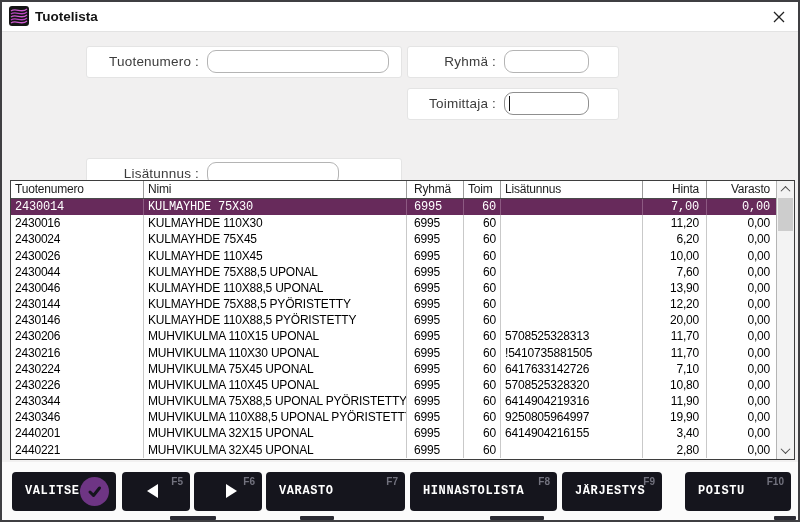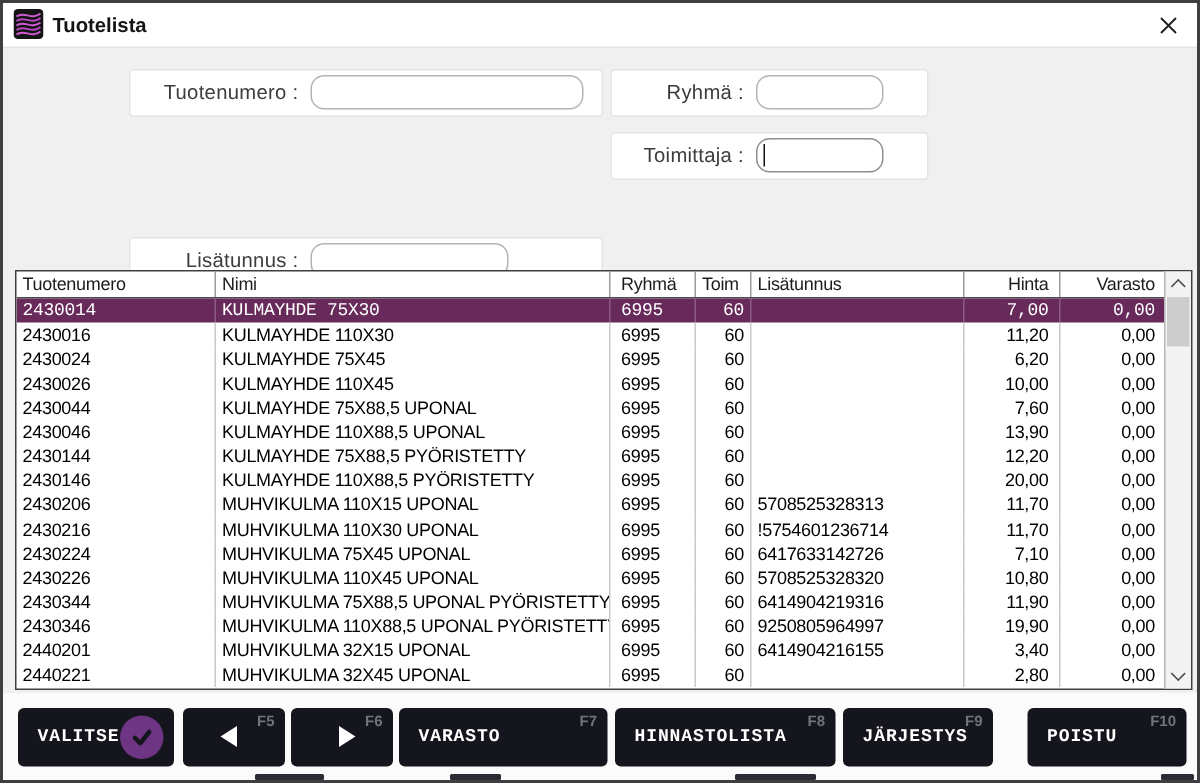"!5754601236714" div.cell { text: 5754601236714 -> 5410735881505 }
